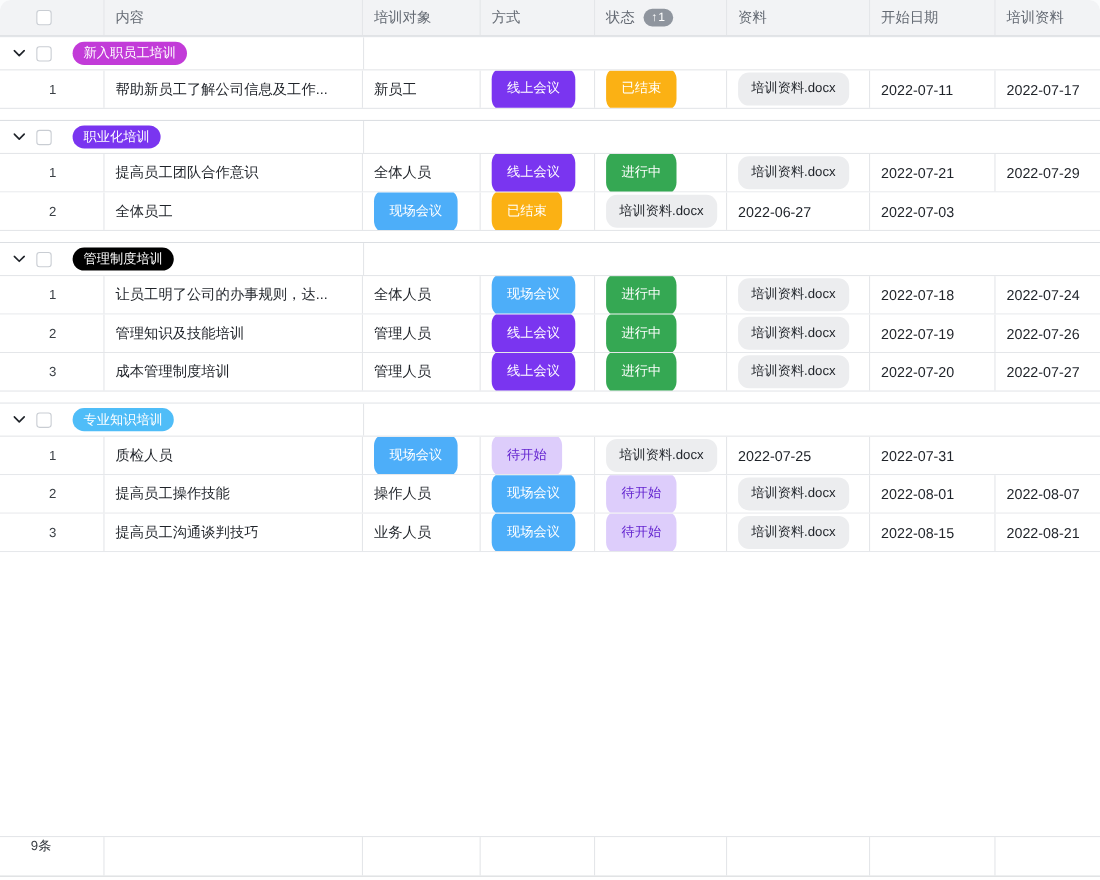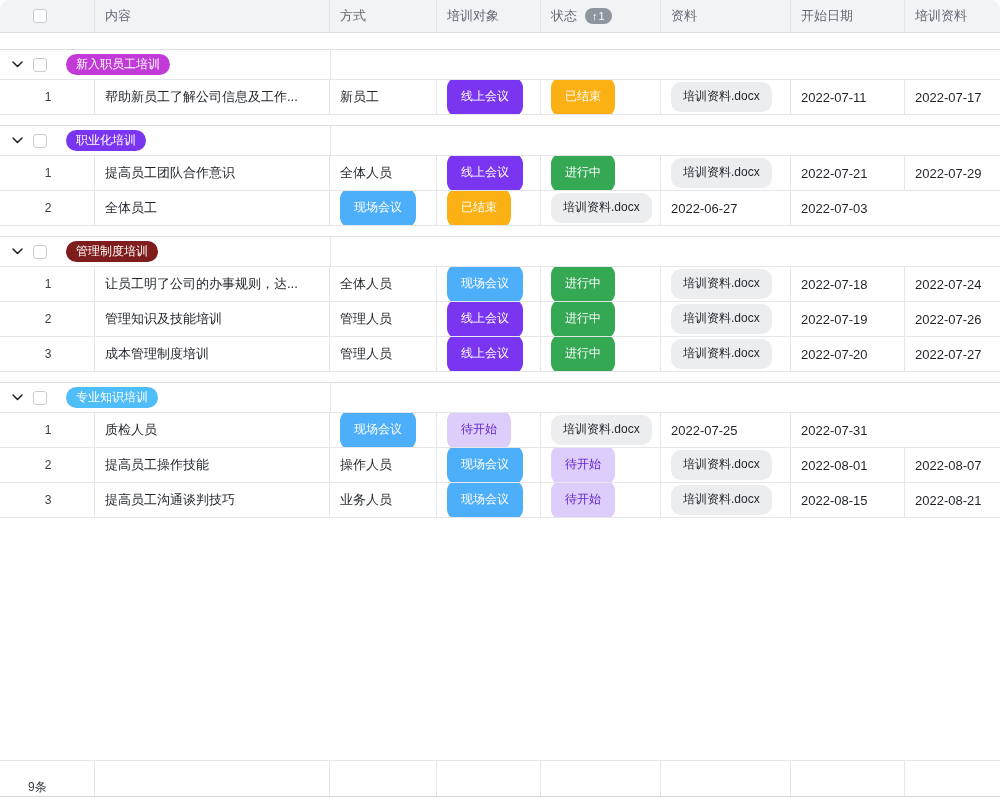"内容" .app { gap: 16px -> none }
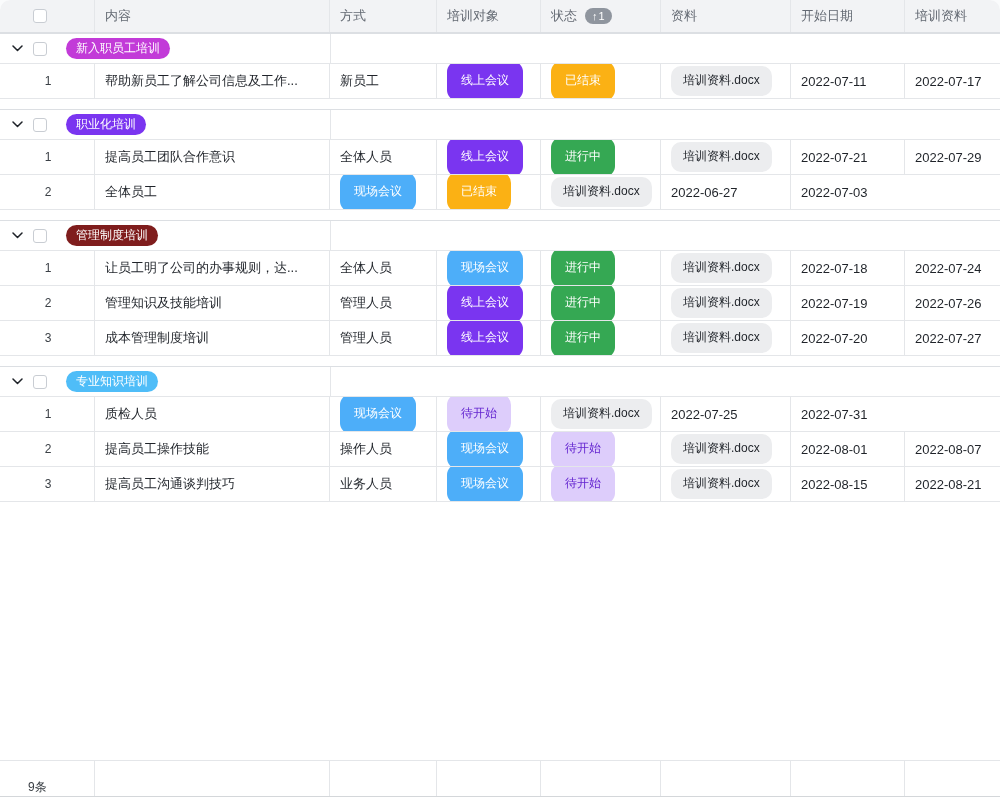"方式" div.header-cell { order: before "培训对象" -> after "培训对象" }
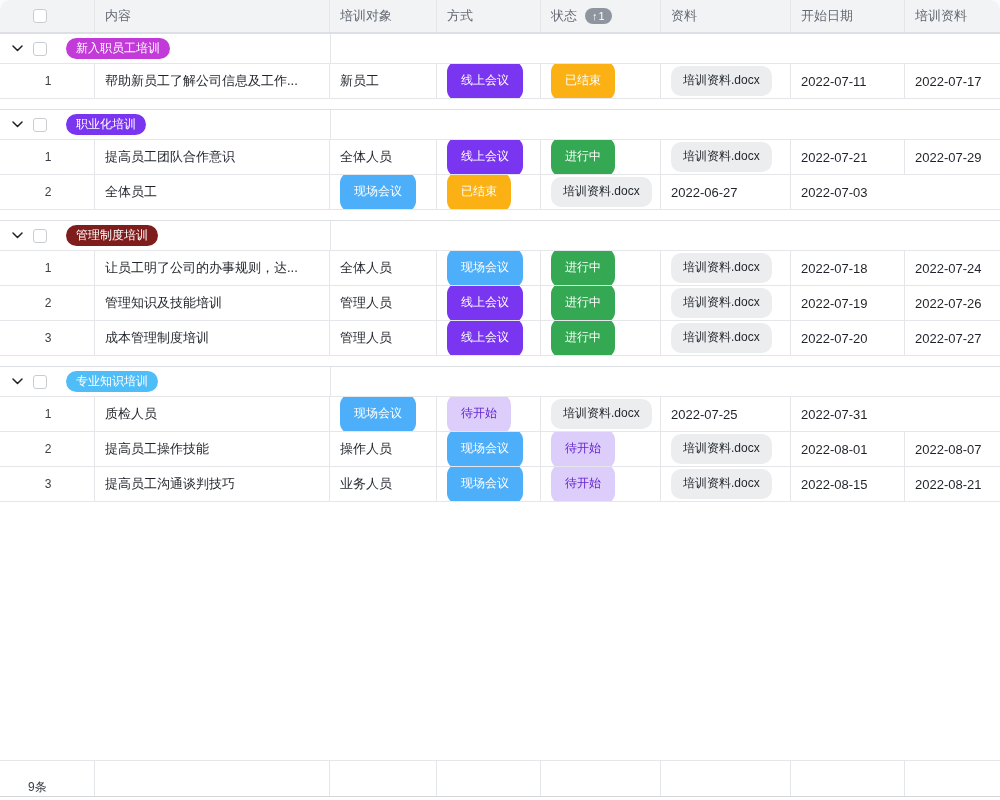"管理制度培训" span.group-badge { background: #7f1d1d -> #000000 }
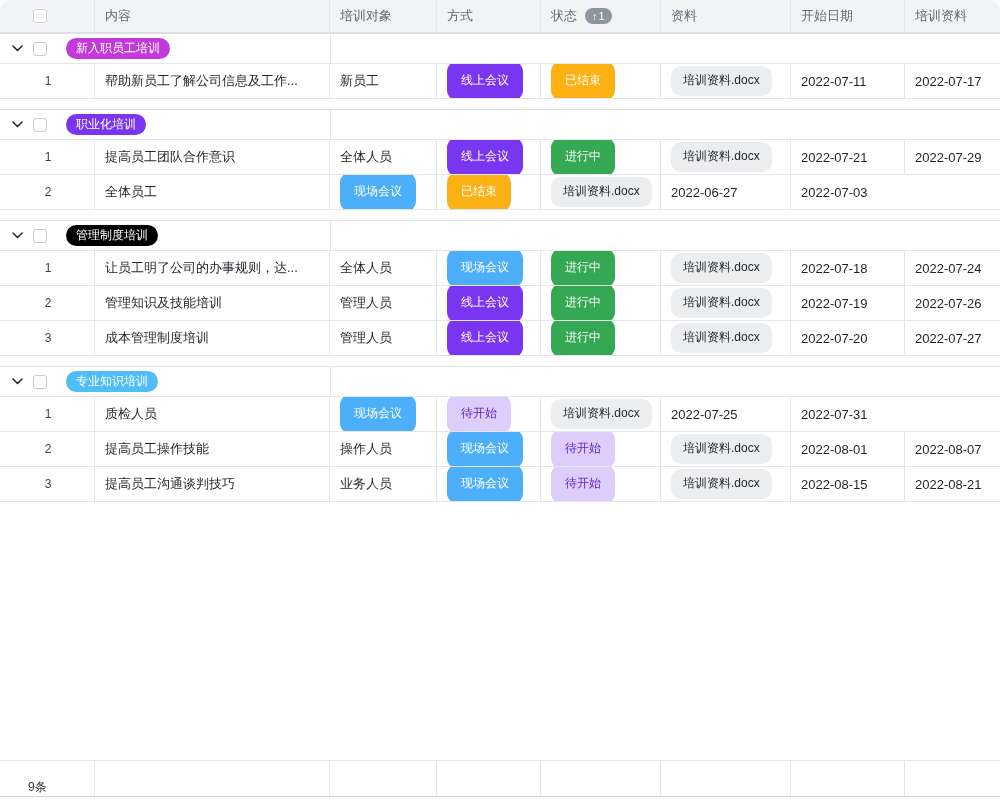"9条" .footer-cell { align-items: flex-end -> flex-start }
